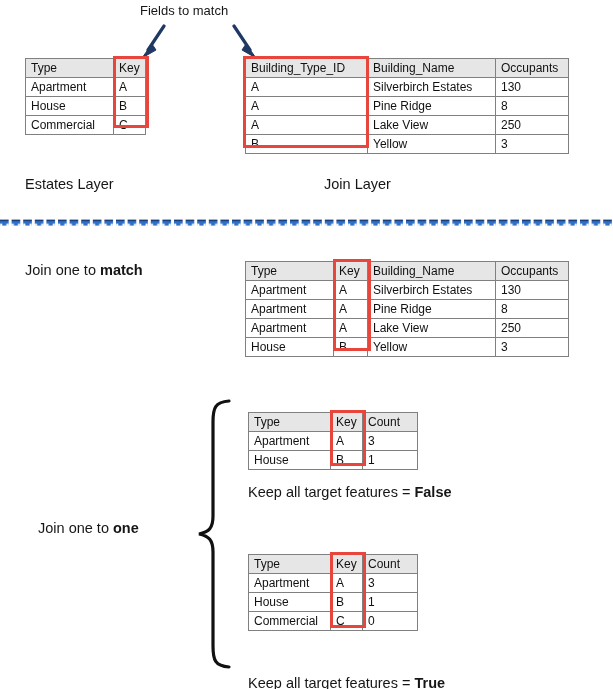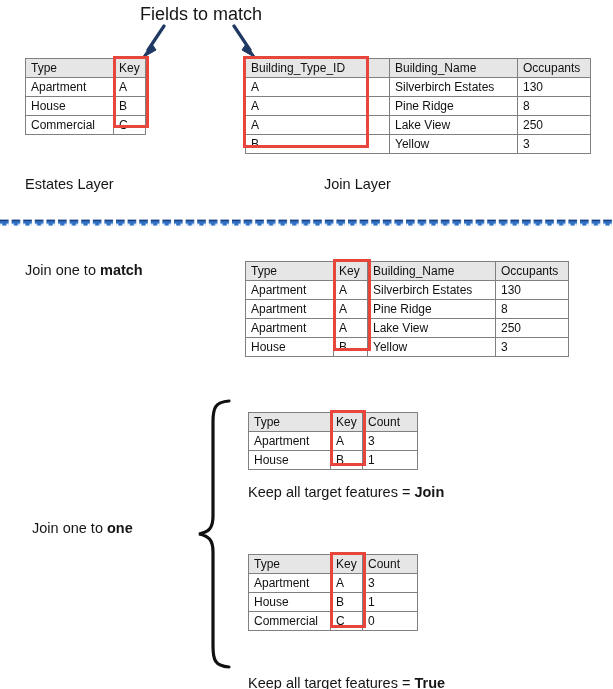"Fields to match" div.abs { font-size: 18px -> 13px }
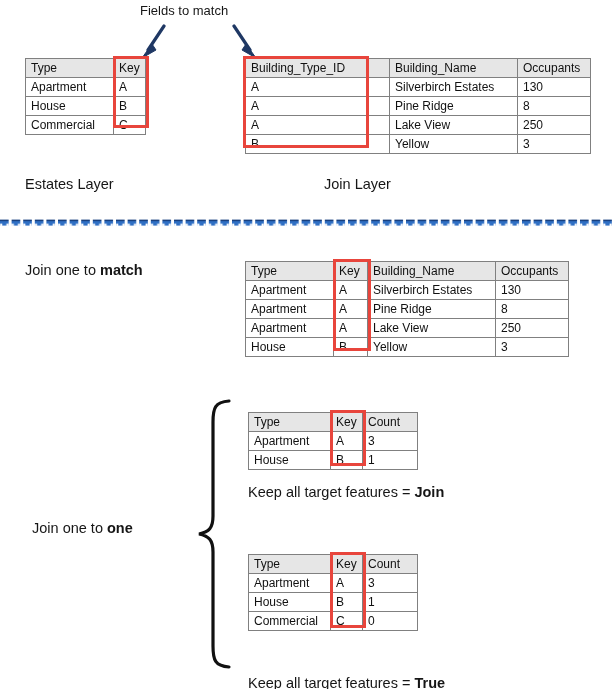"Building_Type_ID" th { width: 144px -> 122px }
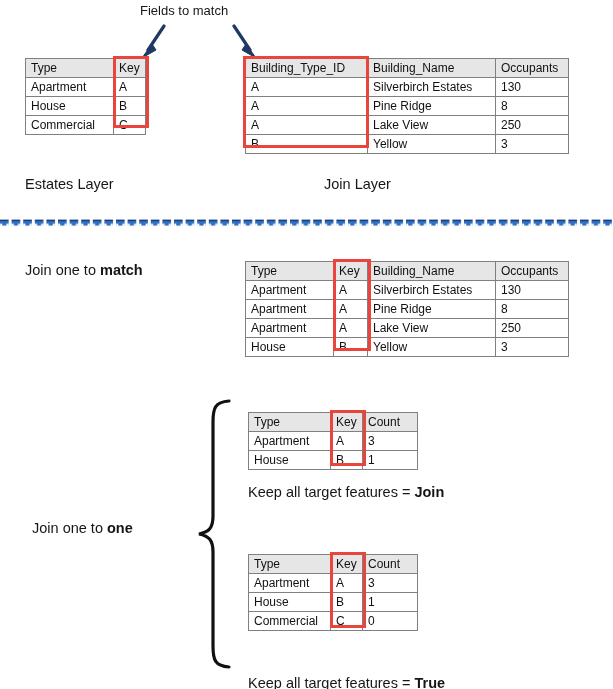"Join" b { text: Join -> False }
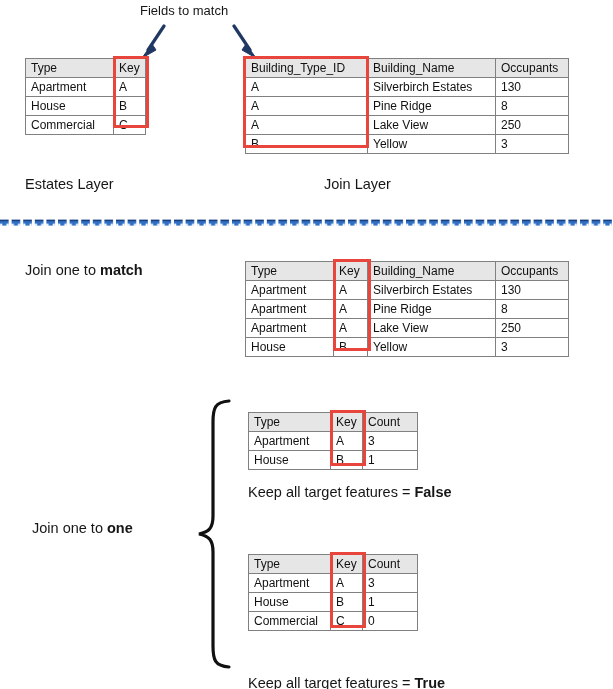"Join one to one" div.abs { left: 32px -> 38px }
